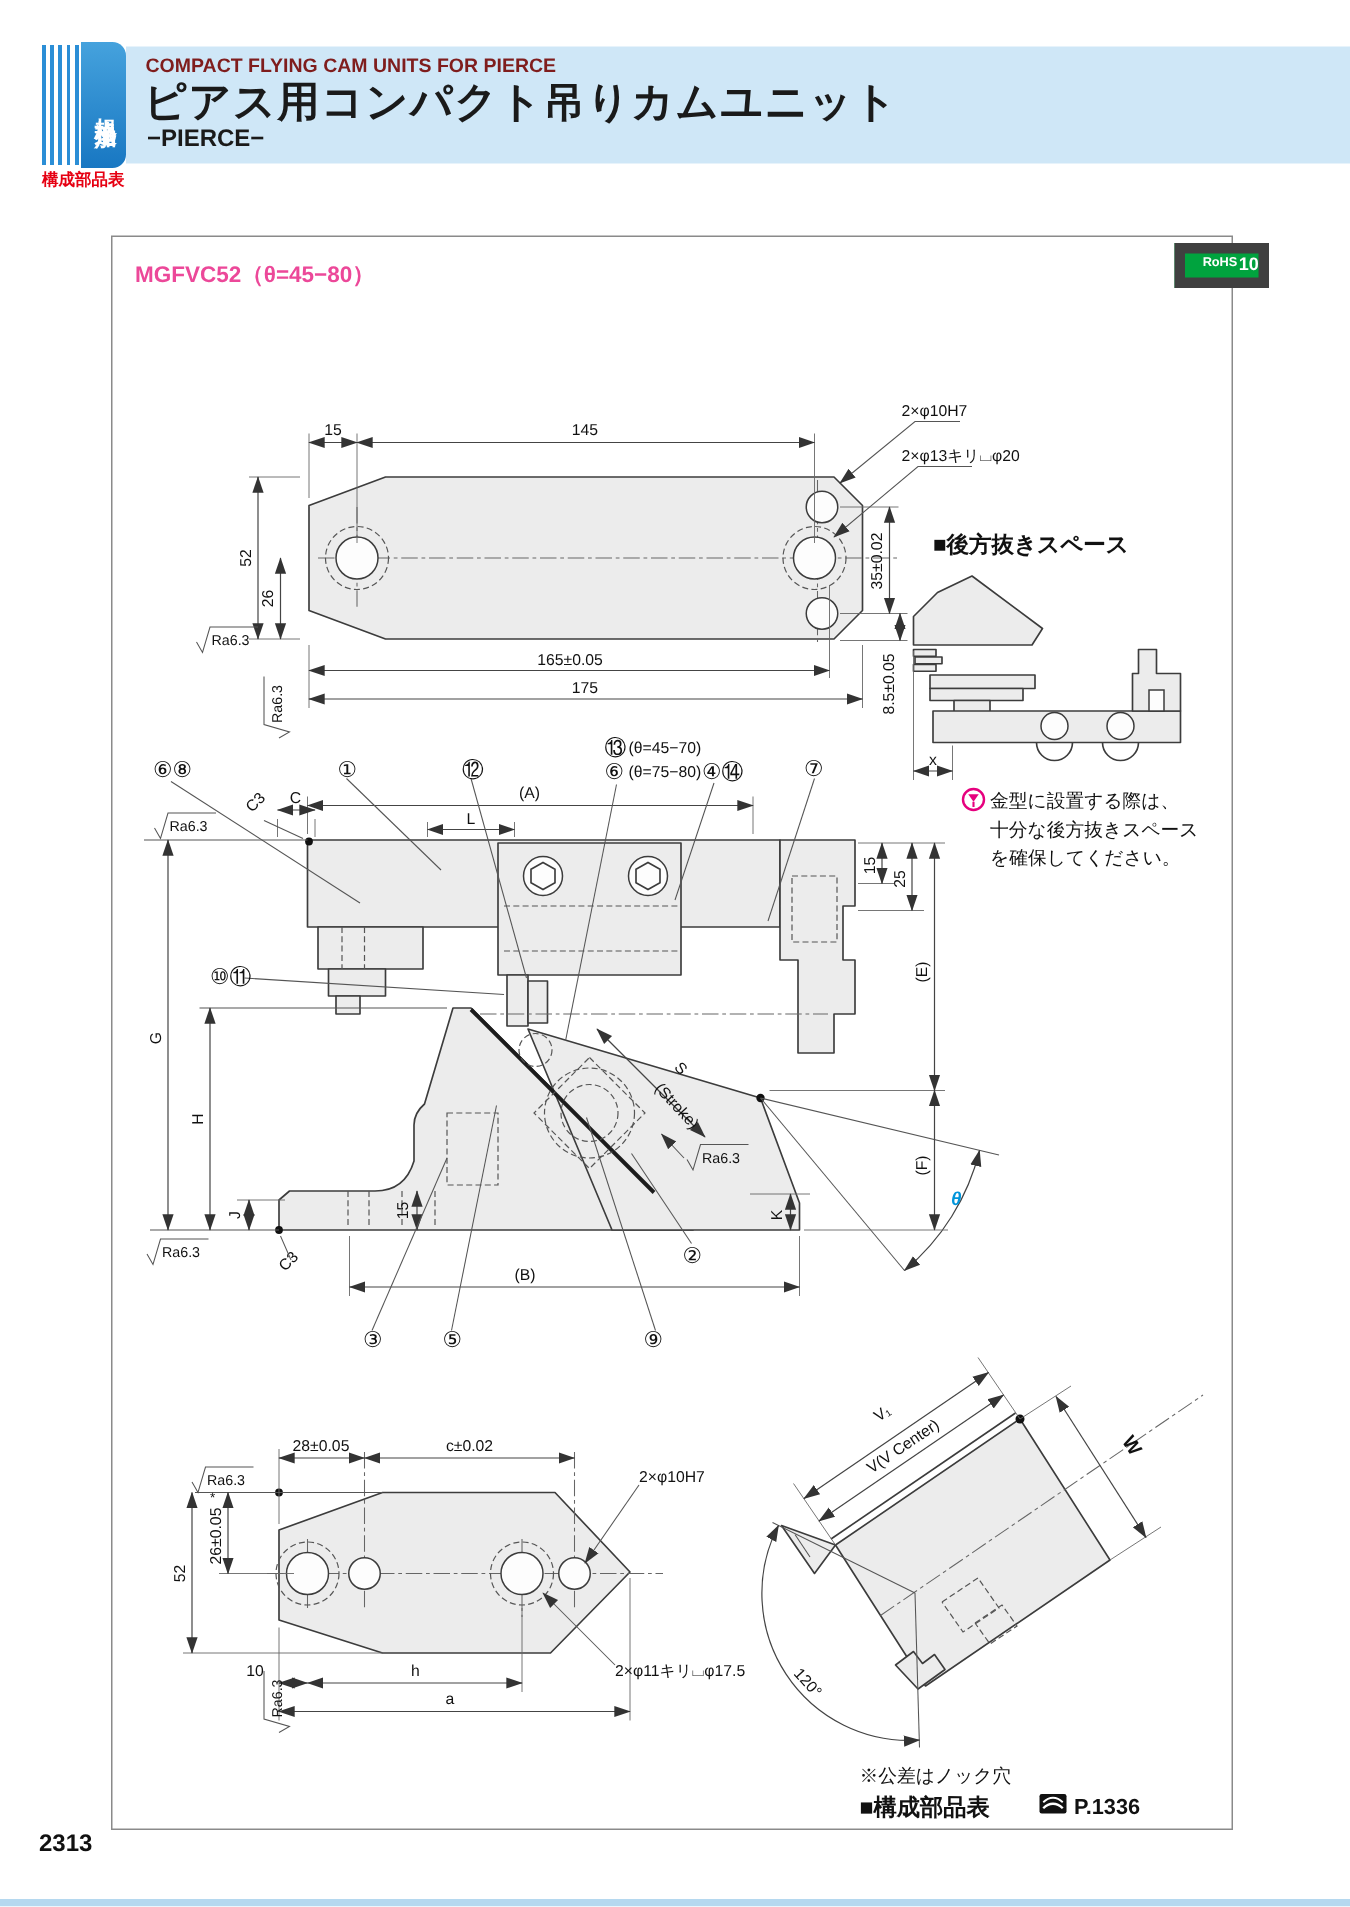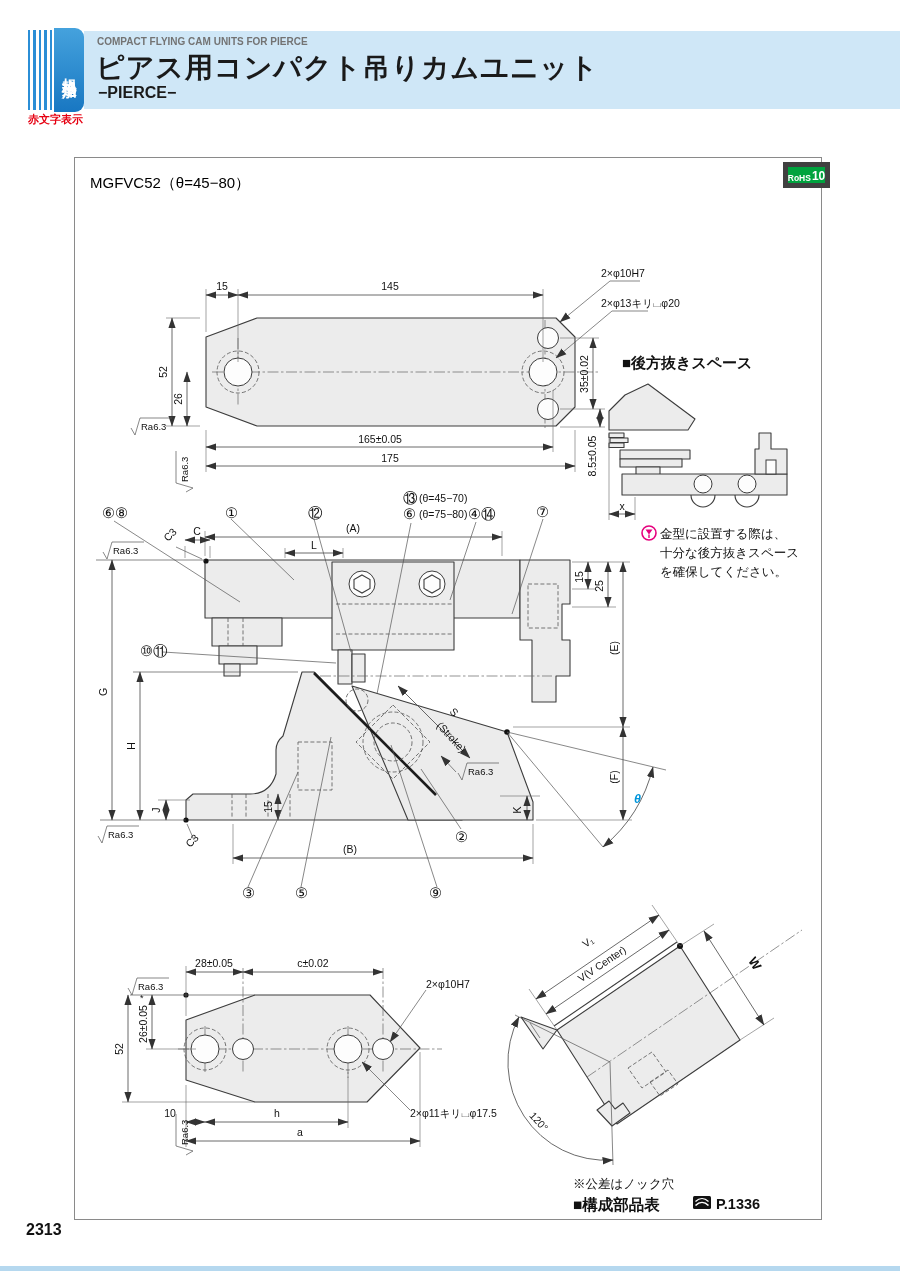"COMPACT FLYING CAM UNITS FOR" #title-en { color: #737373 -> #7f1d1d; font-size: 10px -> 13px }
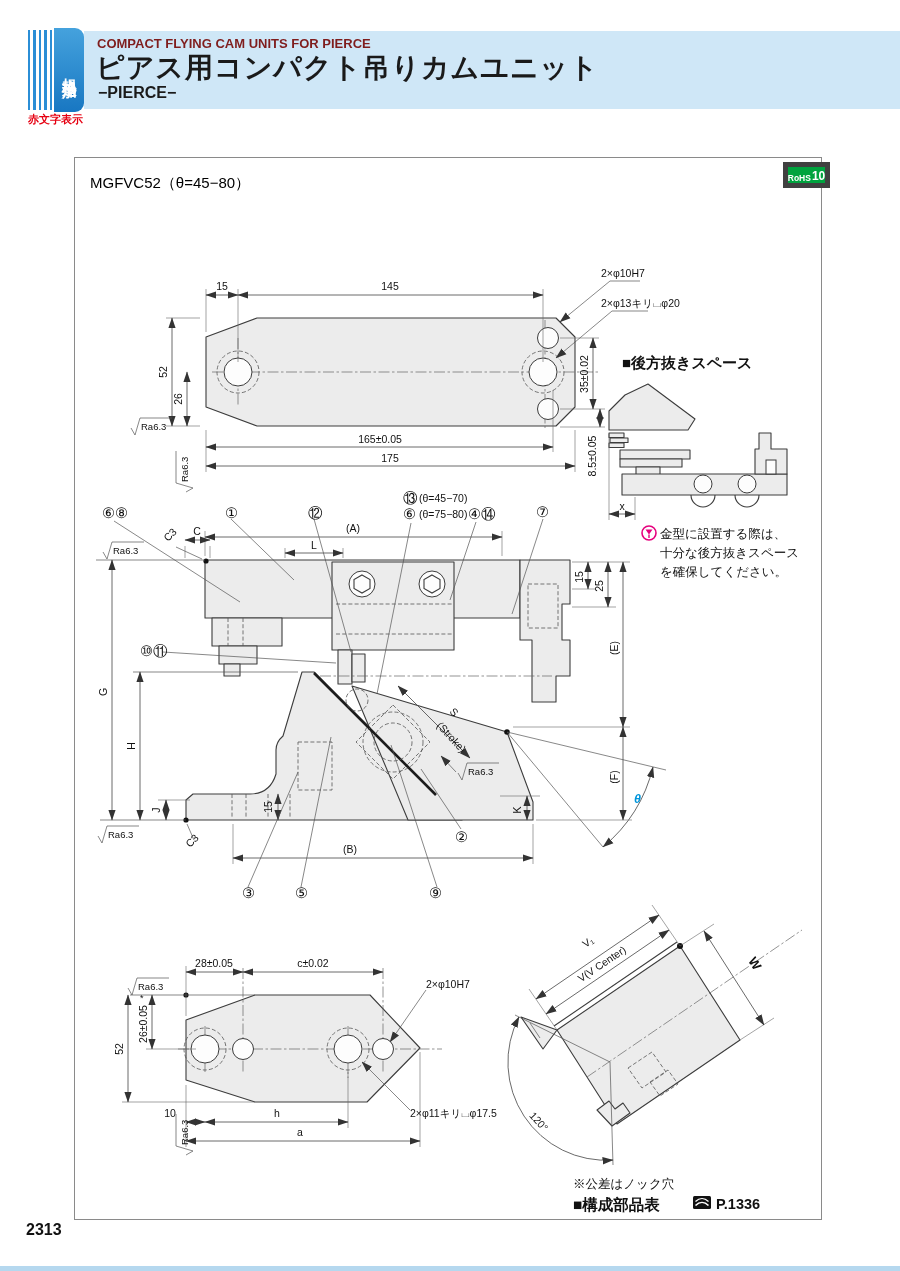"赤文字表示" div.abs { text: 赤文字表示 -> 構成部品表 }
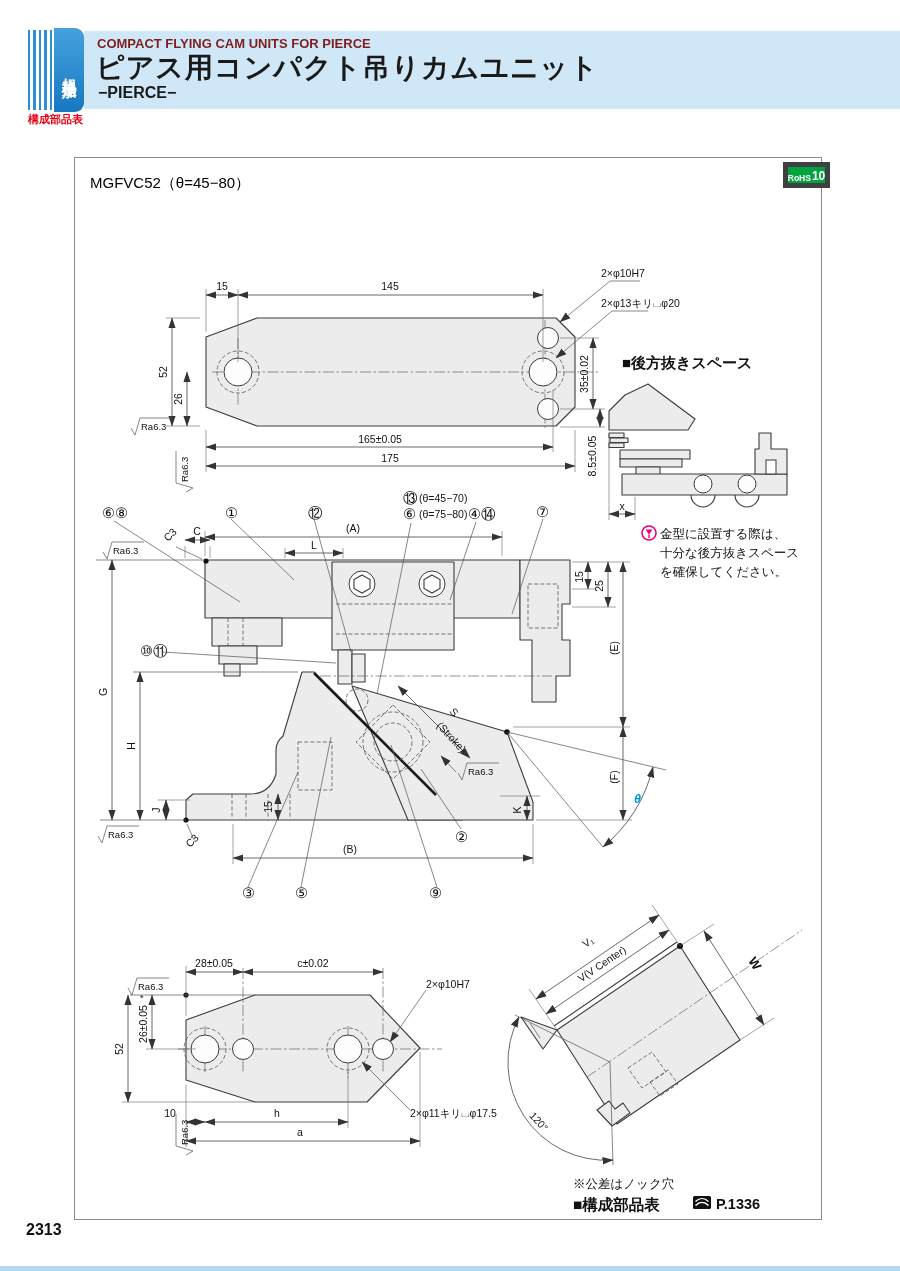"MGFVC52（θ=45−80）" #section-title { color: #000000 -> #ec4899; font-weight: normal -> bold }
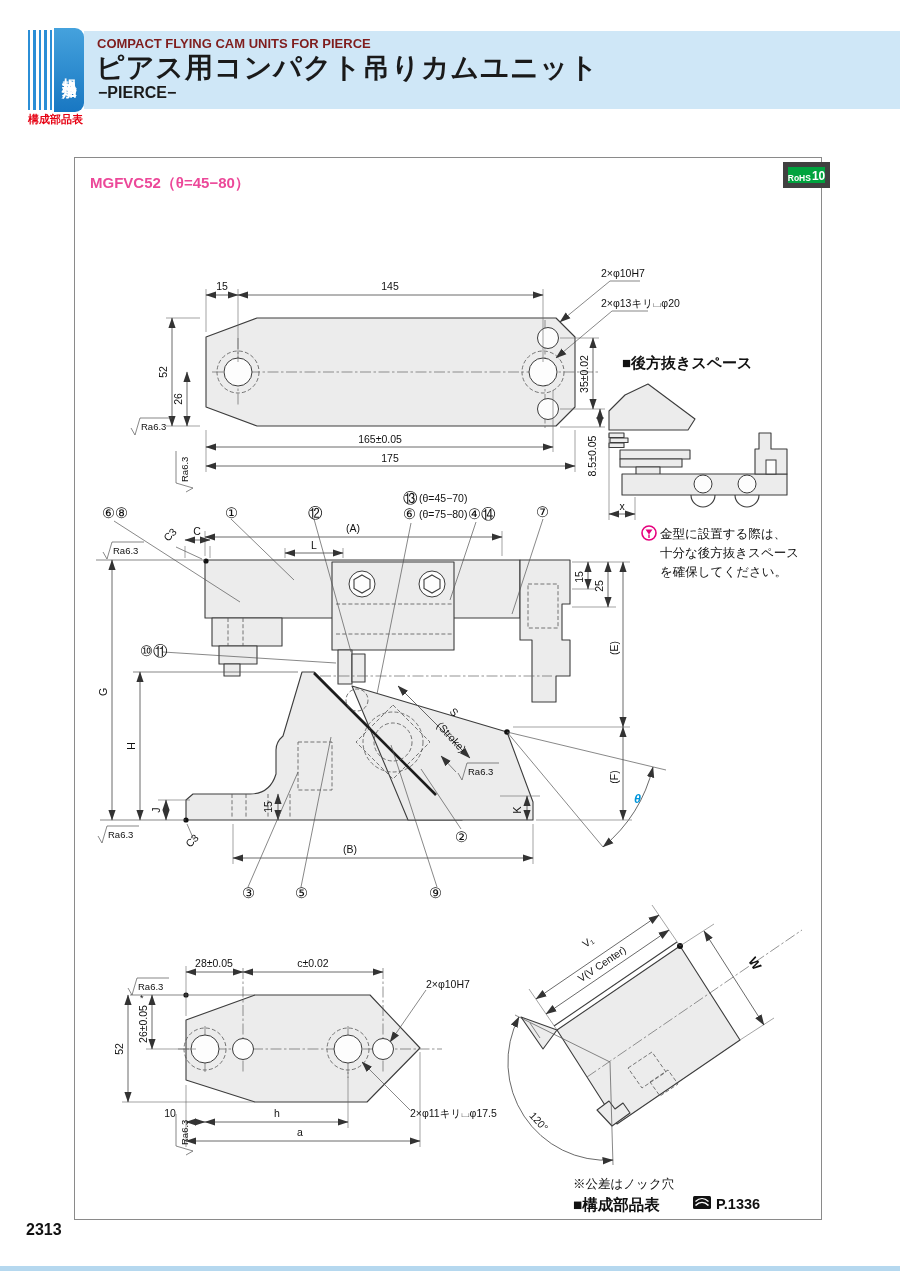"RoHS" #rohs { align-items: flex-end -> flex-start; border: 5px solid #404040 -> 7px solid #404040; padding-left: none -> 12px }
